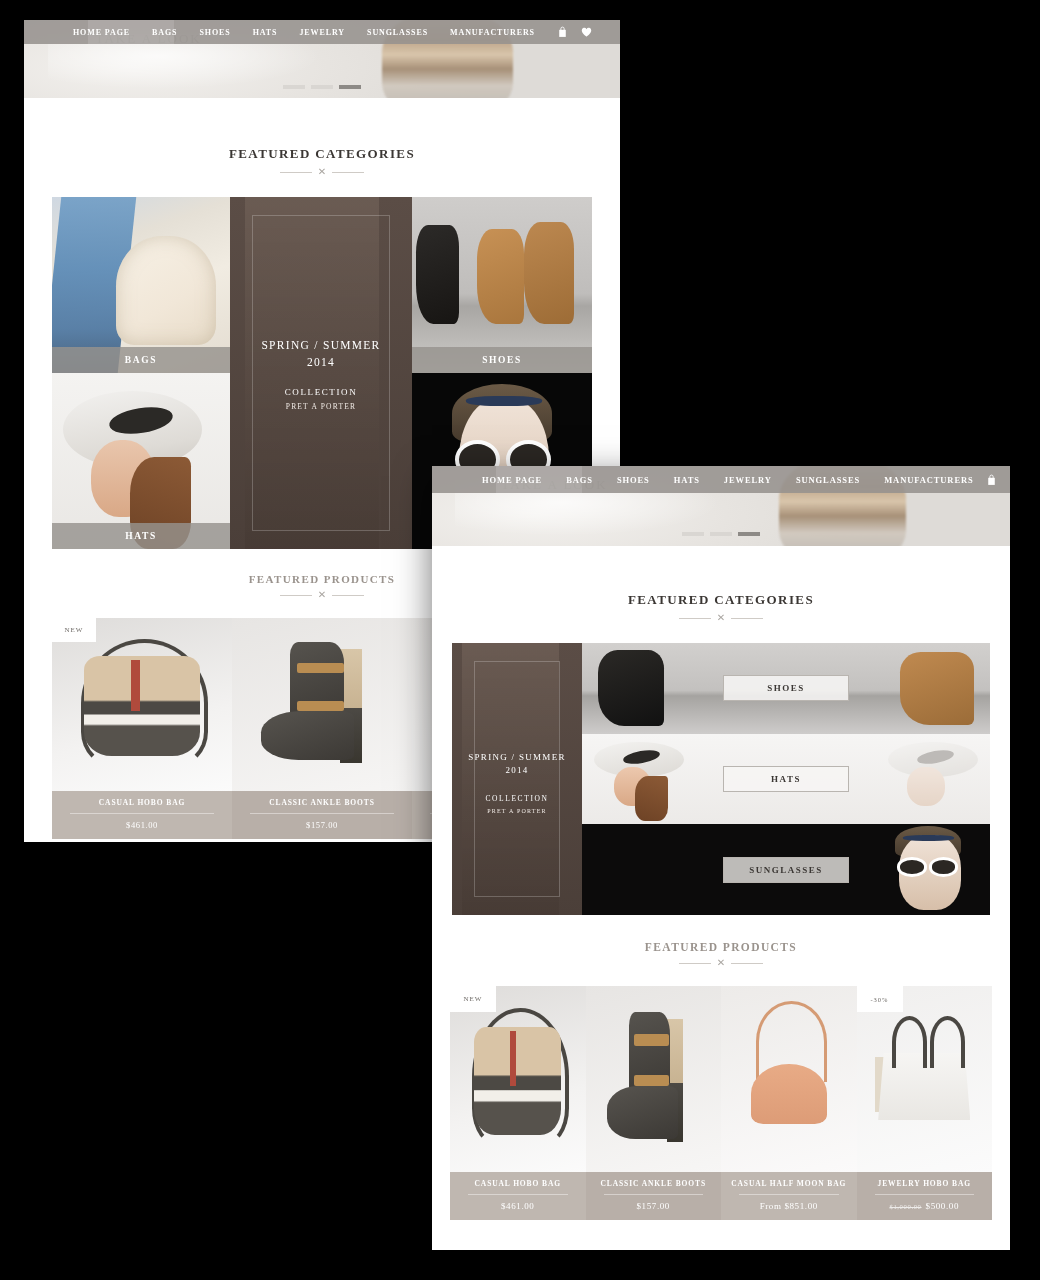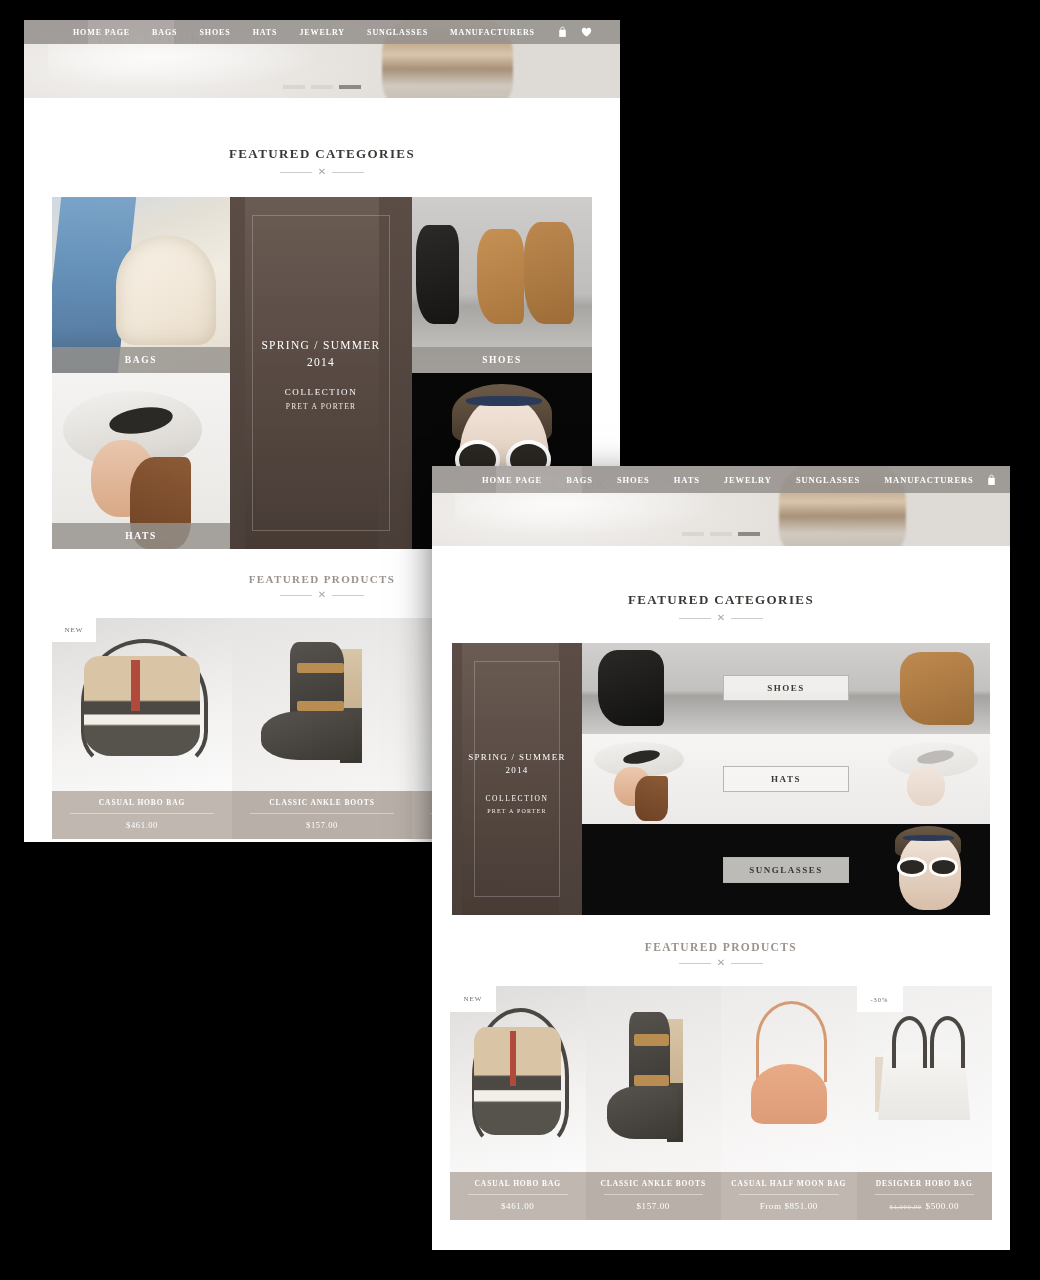"DESIGNER HOBO BAG" div.prod-name { text: DESIGNER -> JEWELRY }
